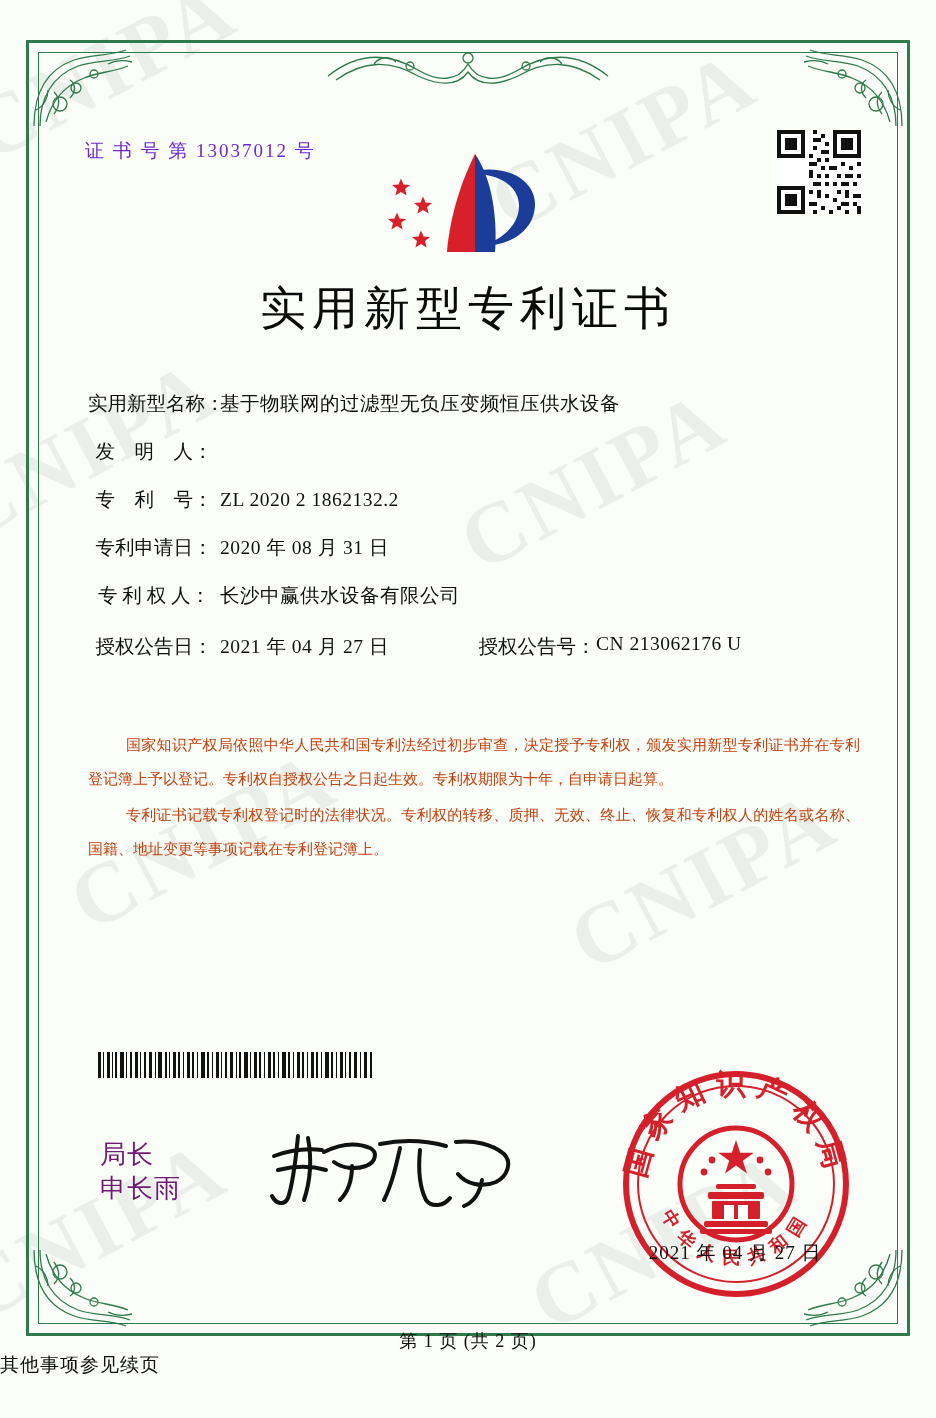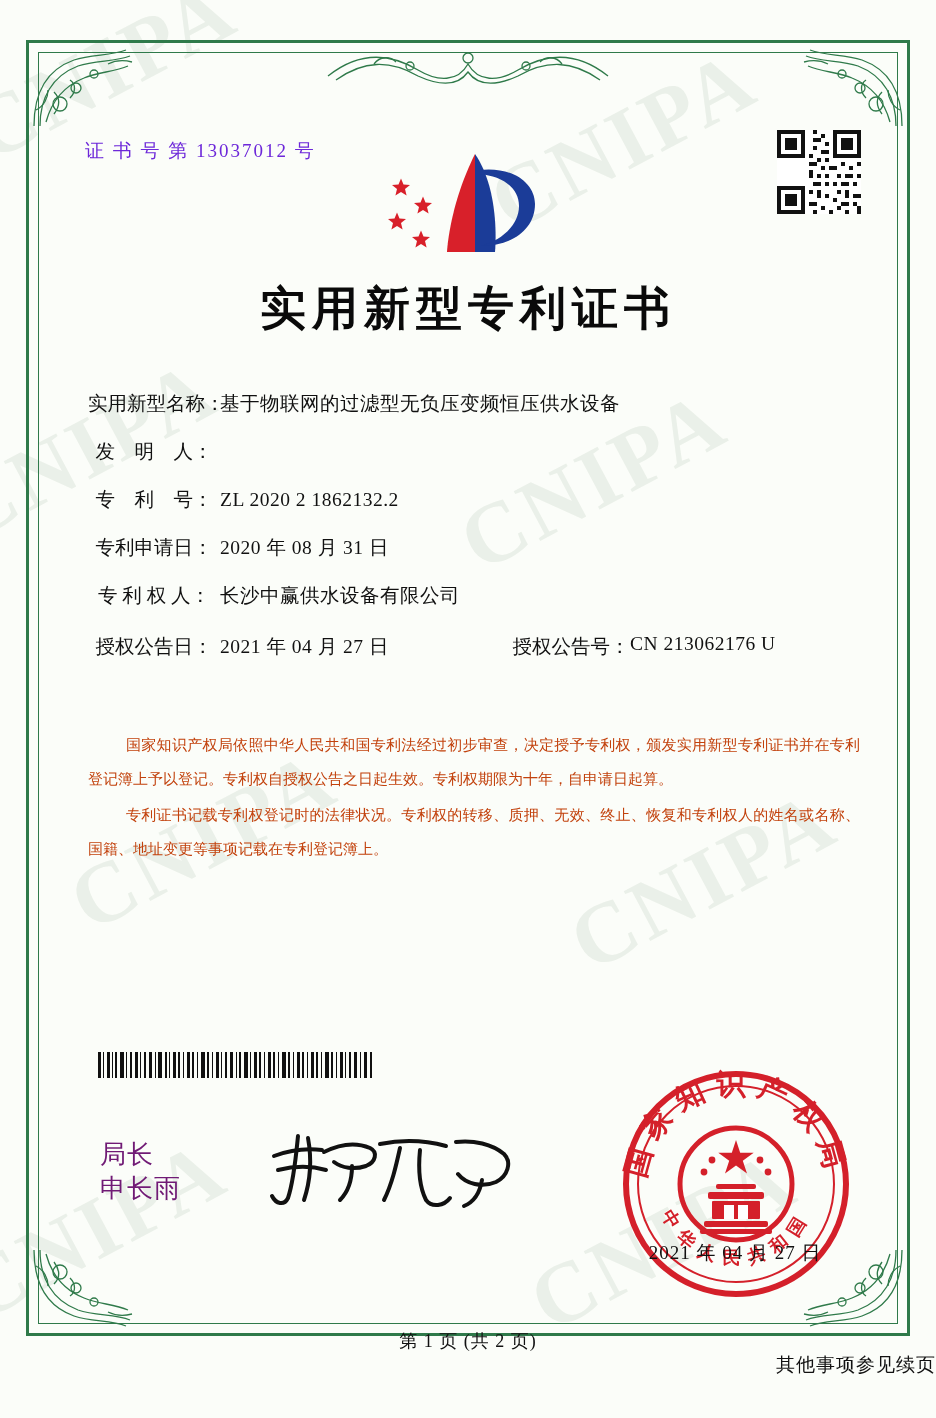"实用新型专利证书" .doc-title { font-weight: bold -> normal }
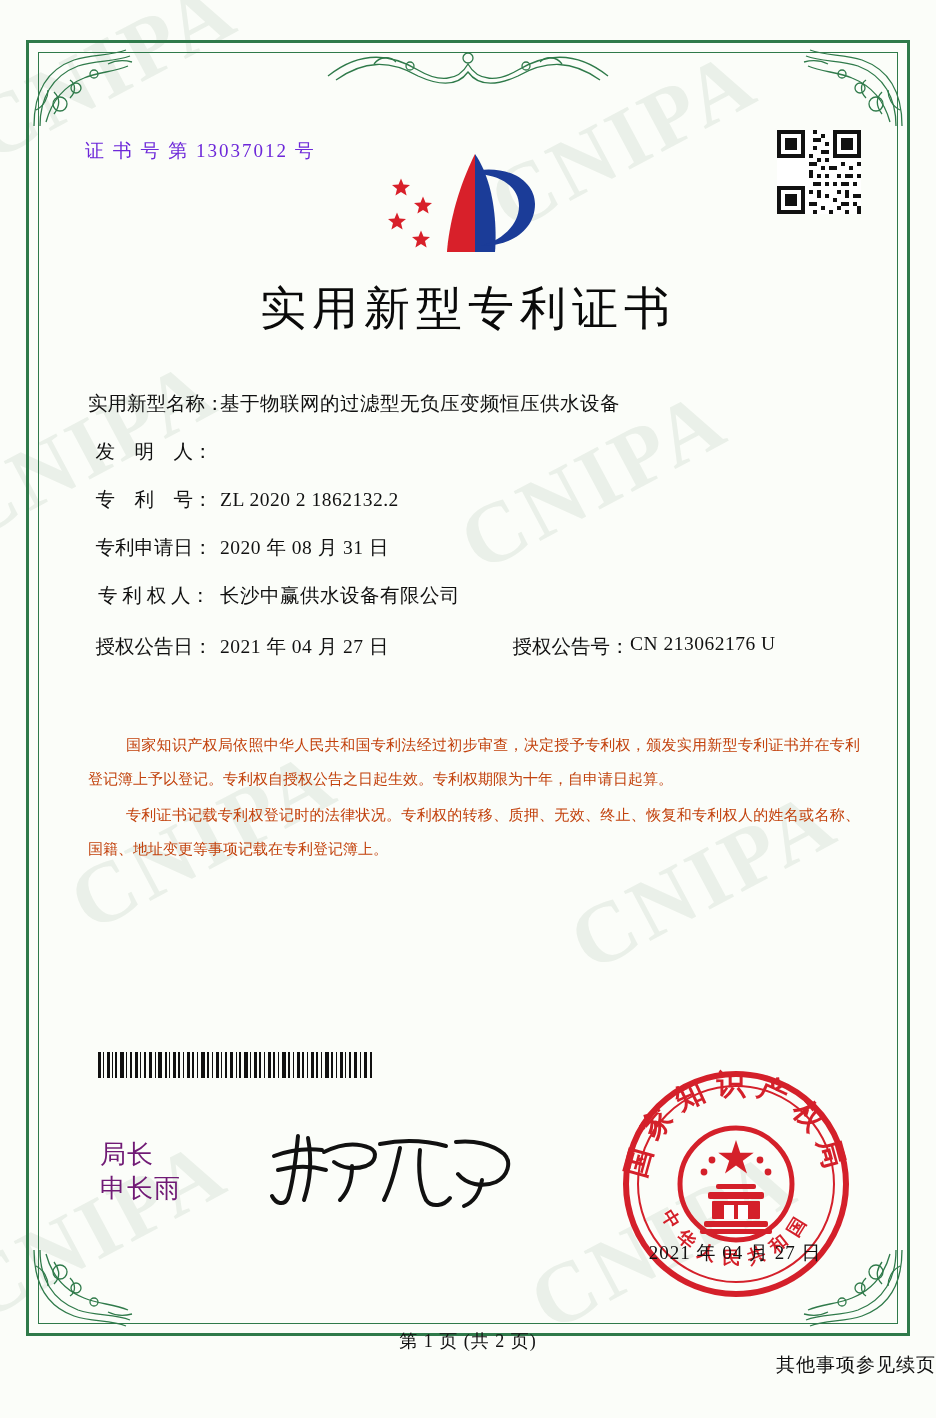"授权公告日：" .pub-row { gap: 34px -> none }
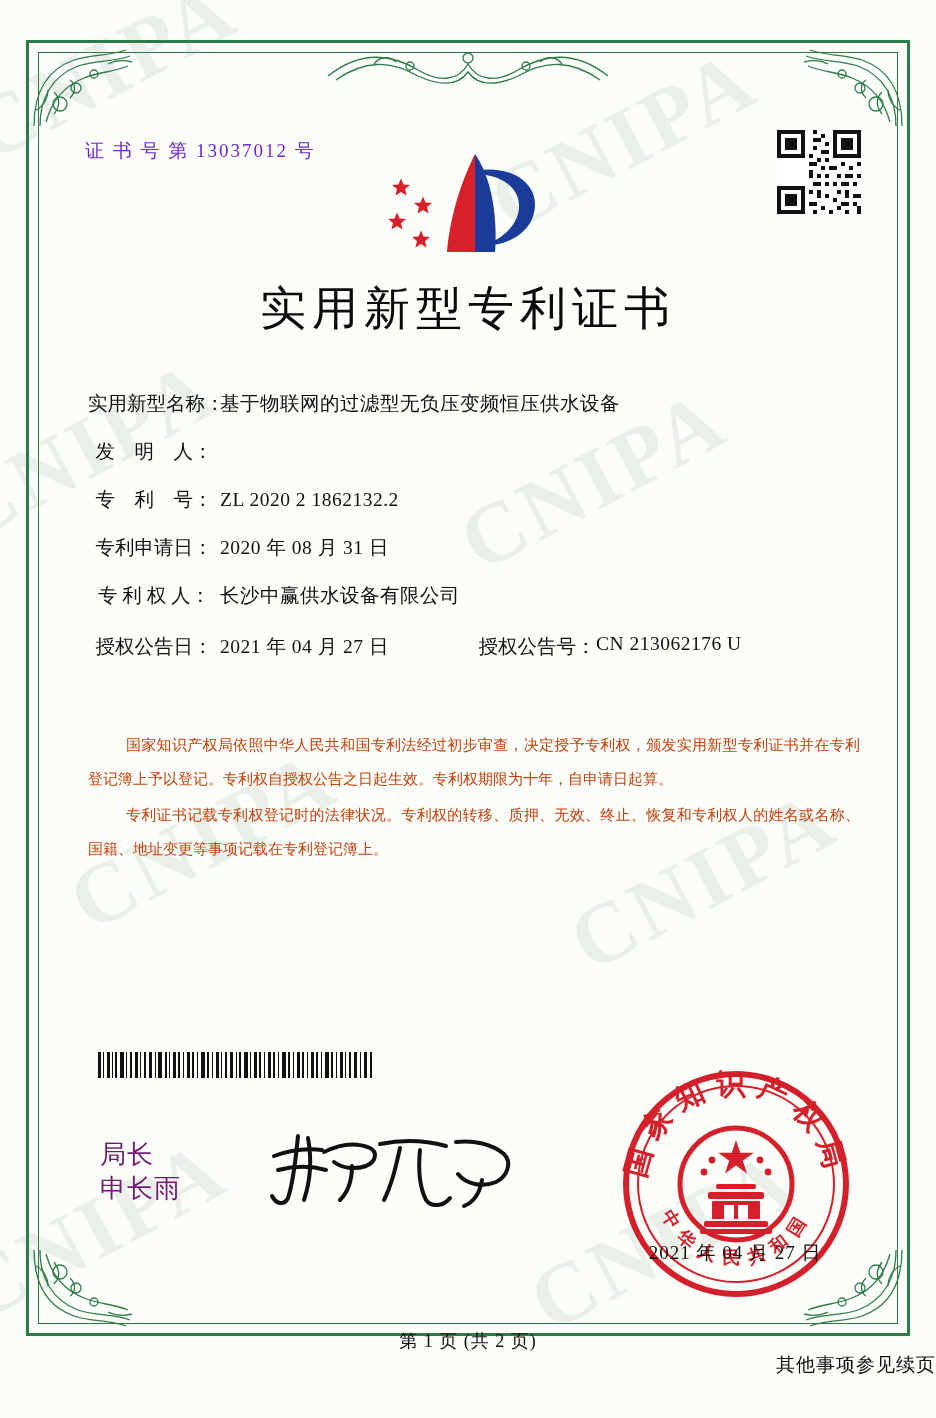"其他事项参见续页" .footnote { text-align: right -> left }
